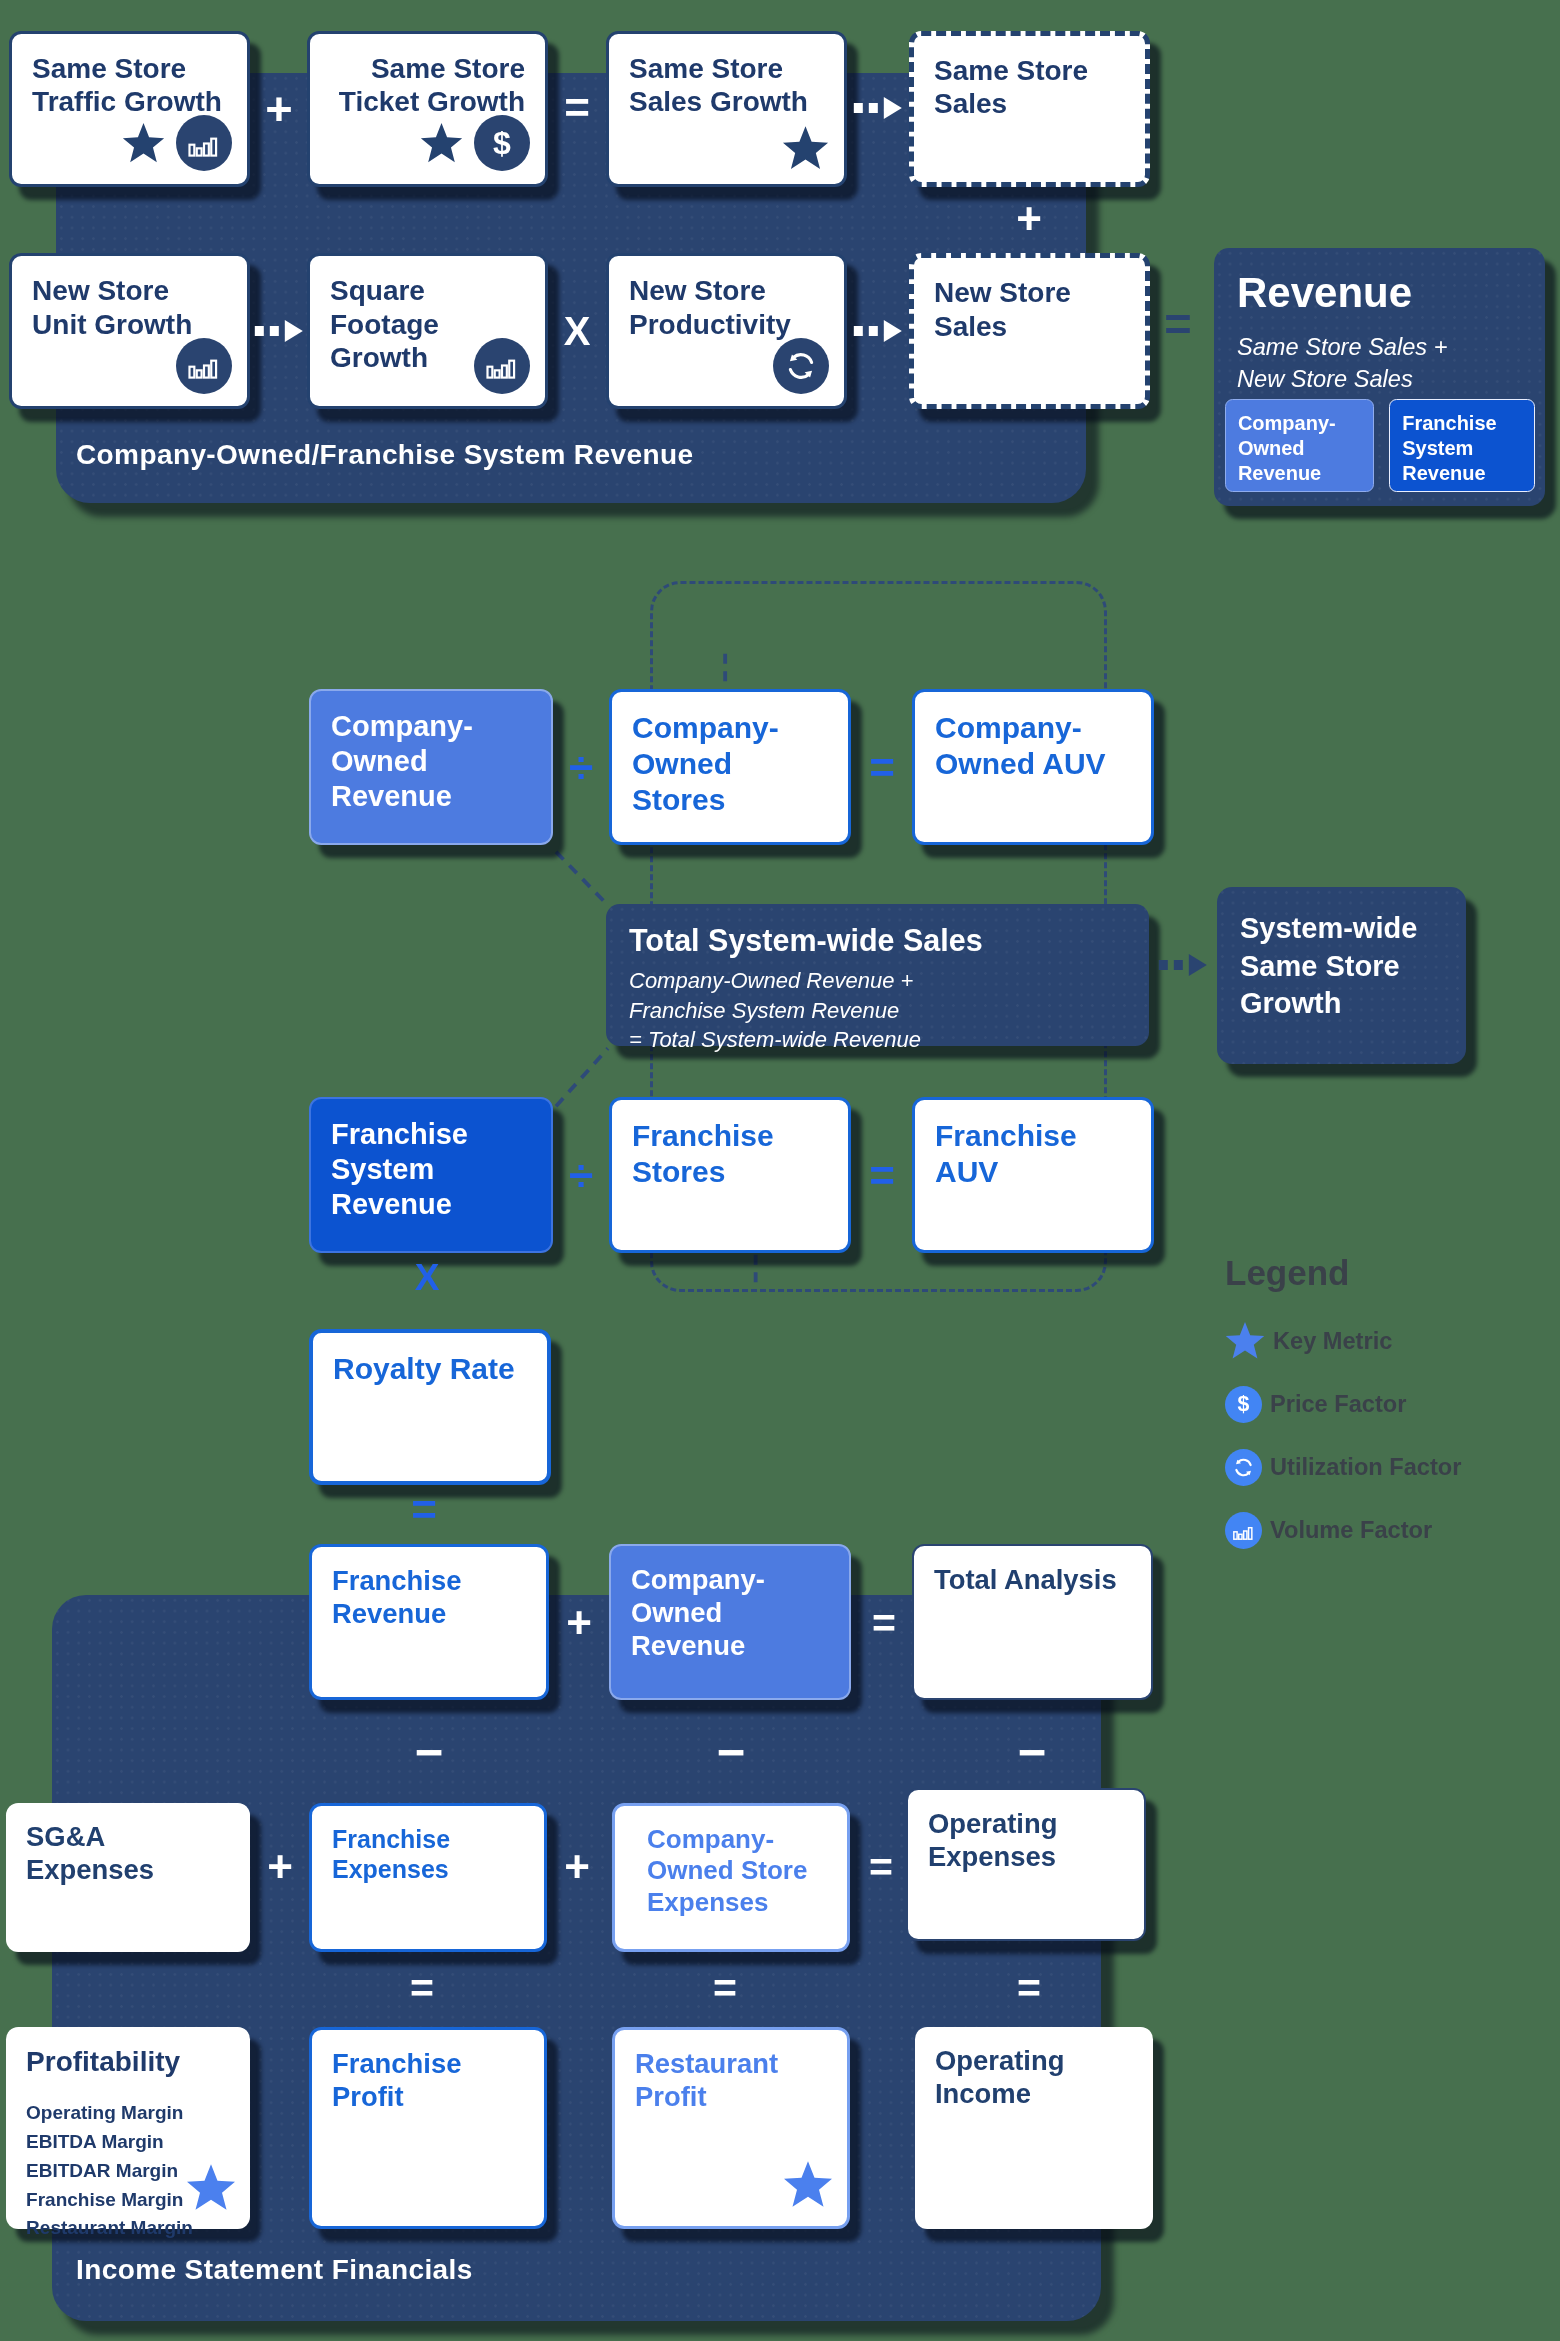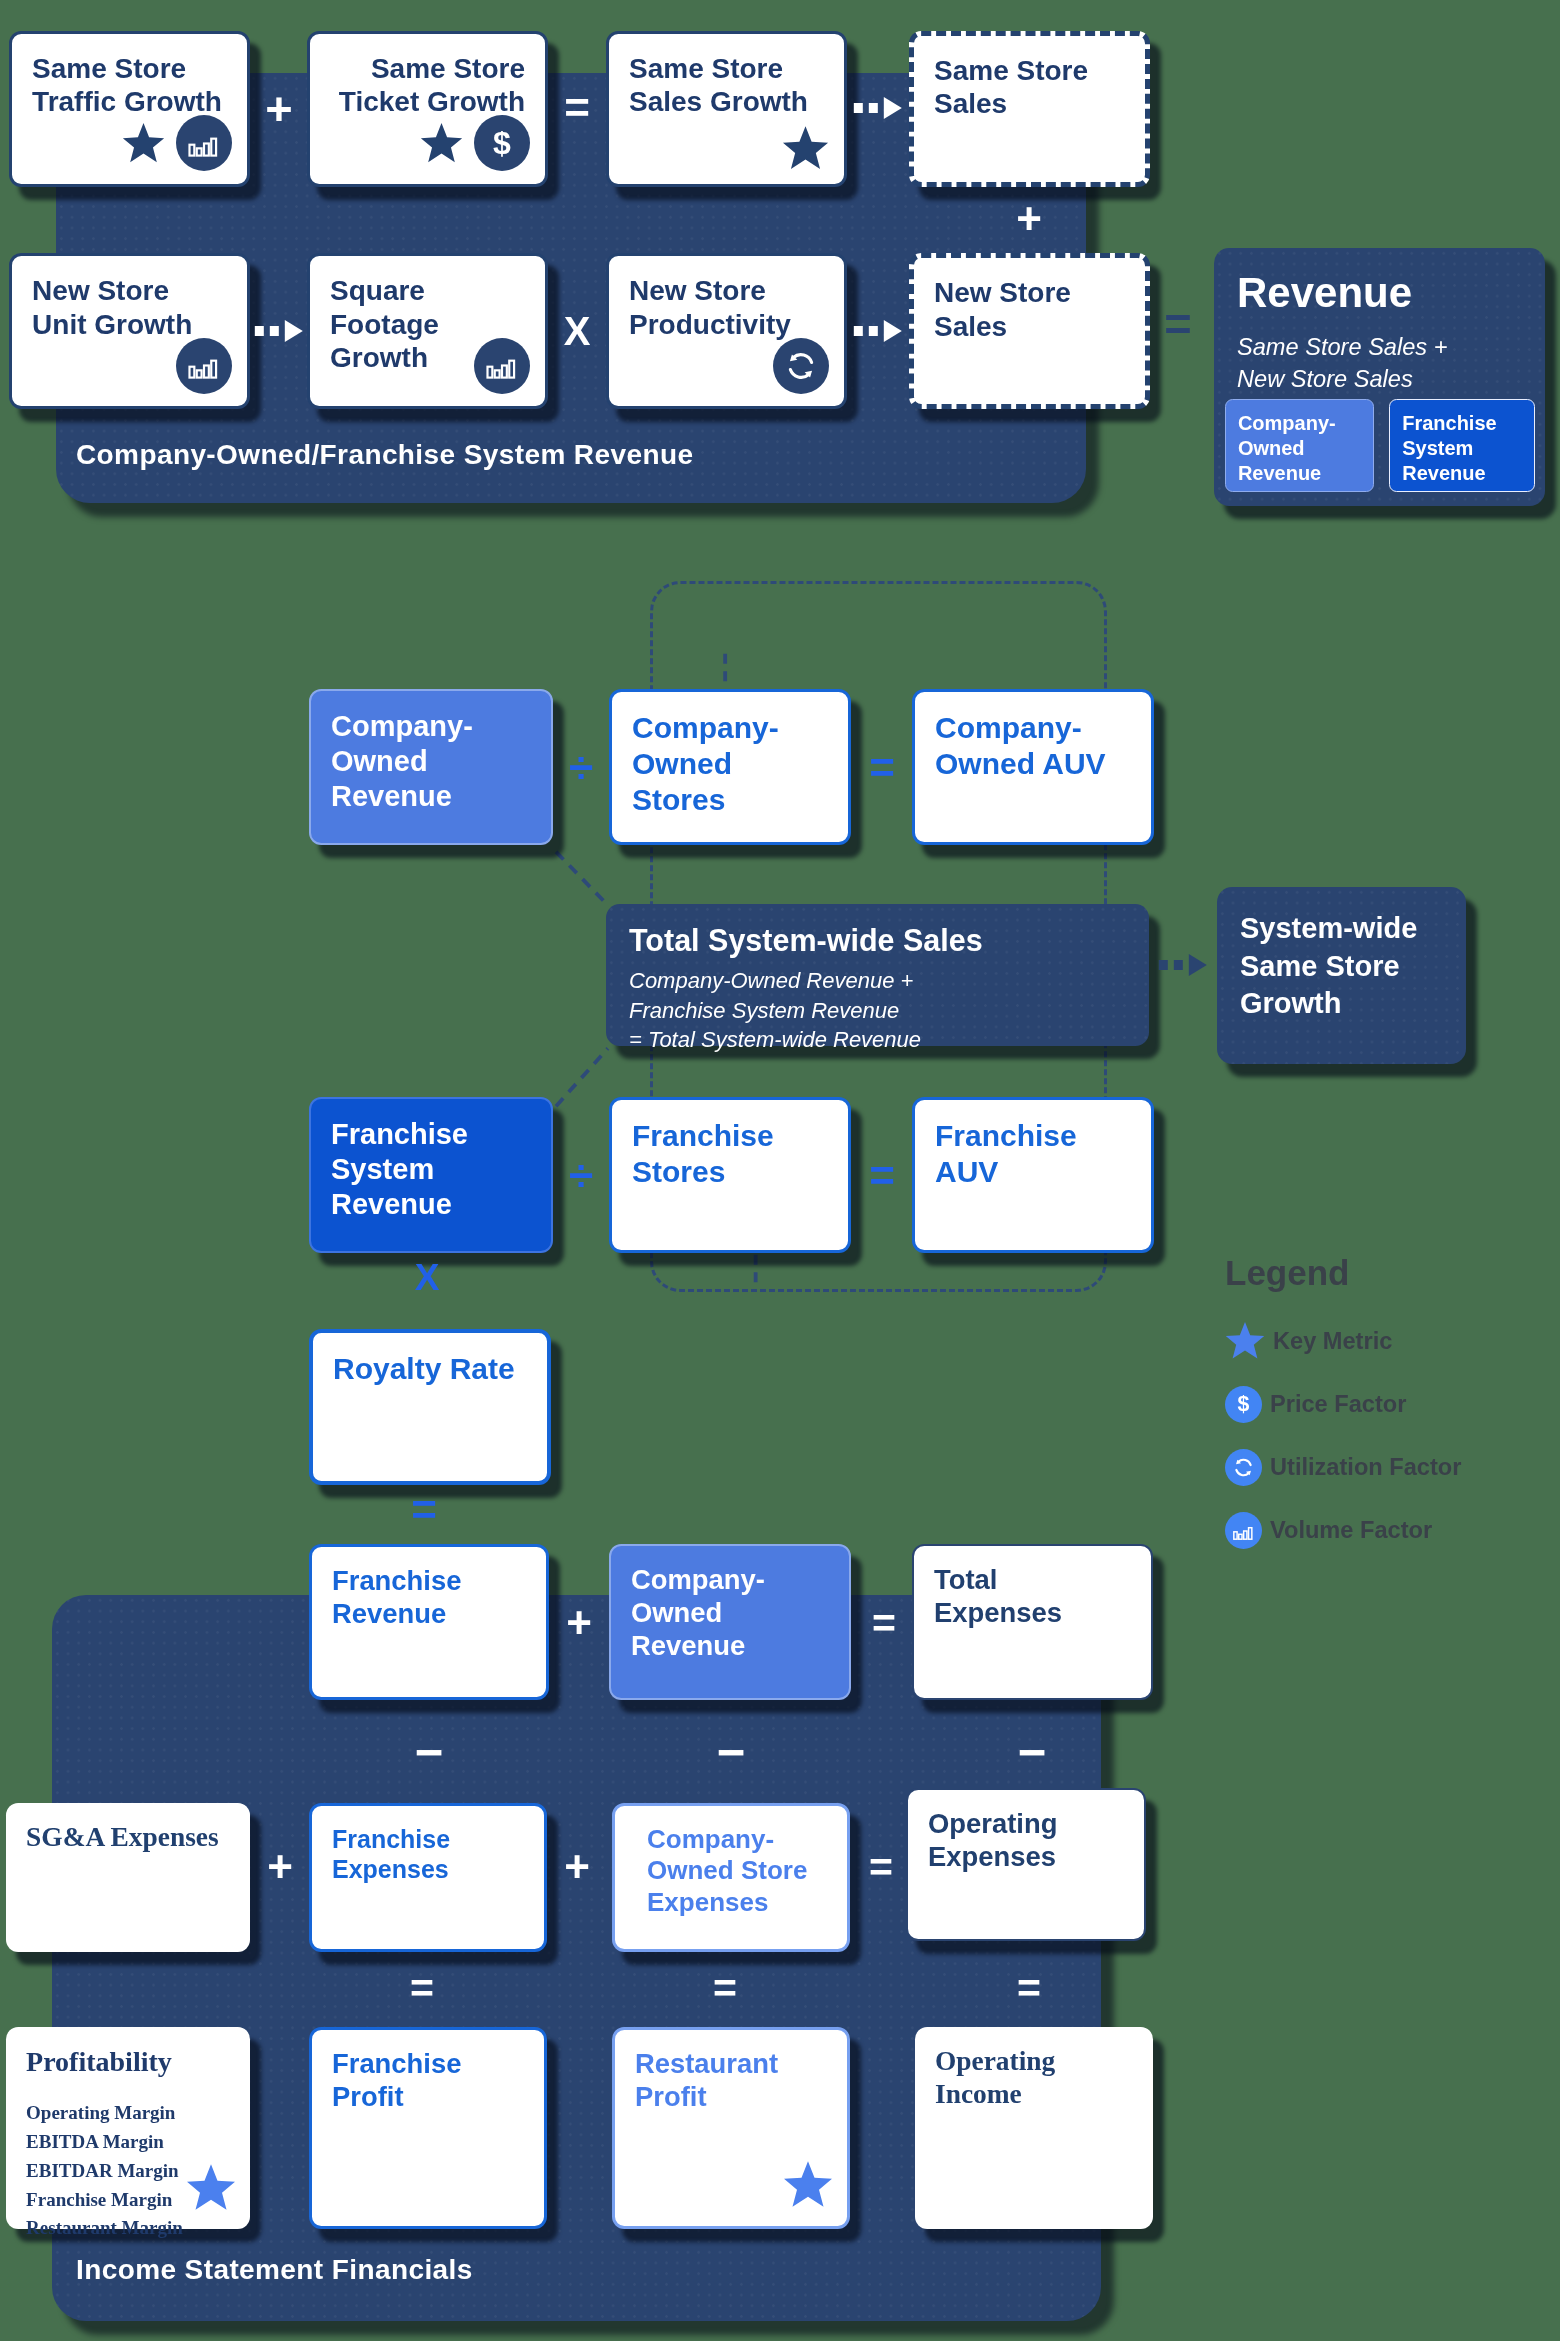"Total Expenses" div.bx { text: Expenses -> Analysis }
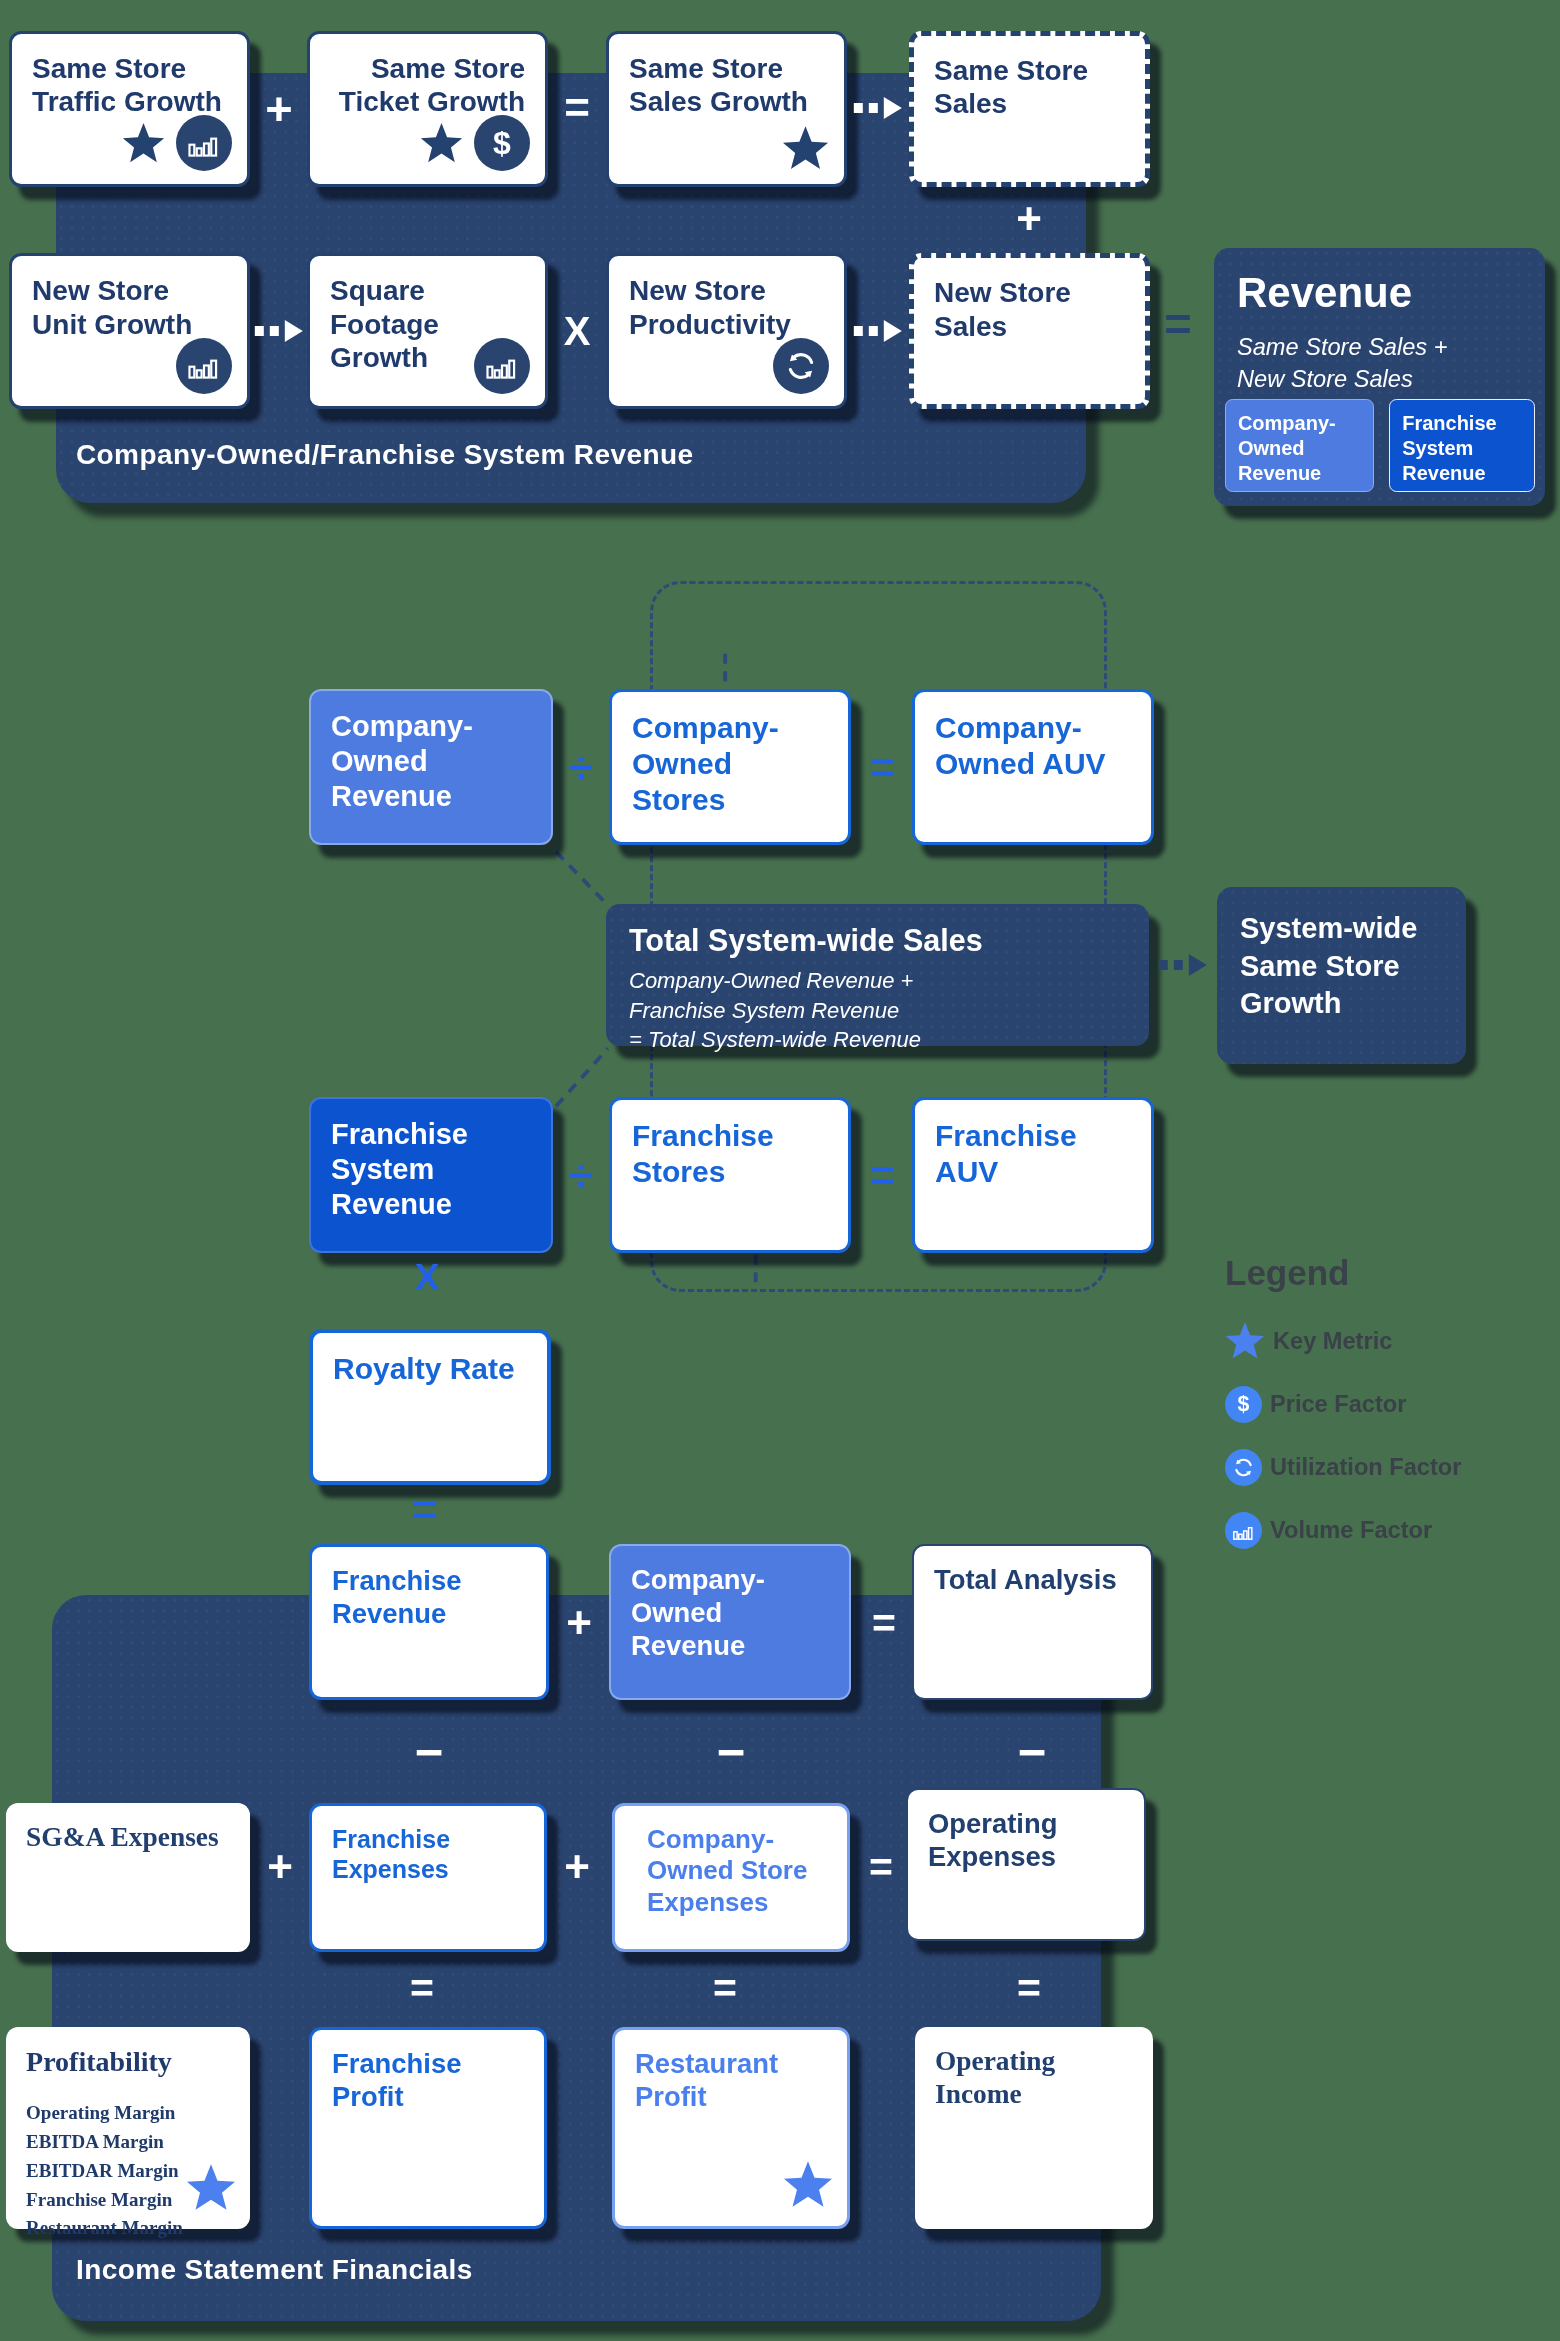"SG&A Expenses" .plainbx { font-family: Liberation Serif, serif -> none }
